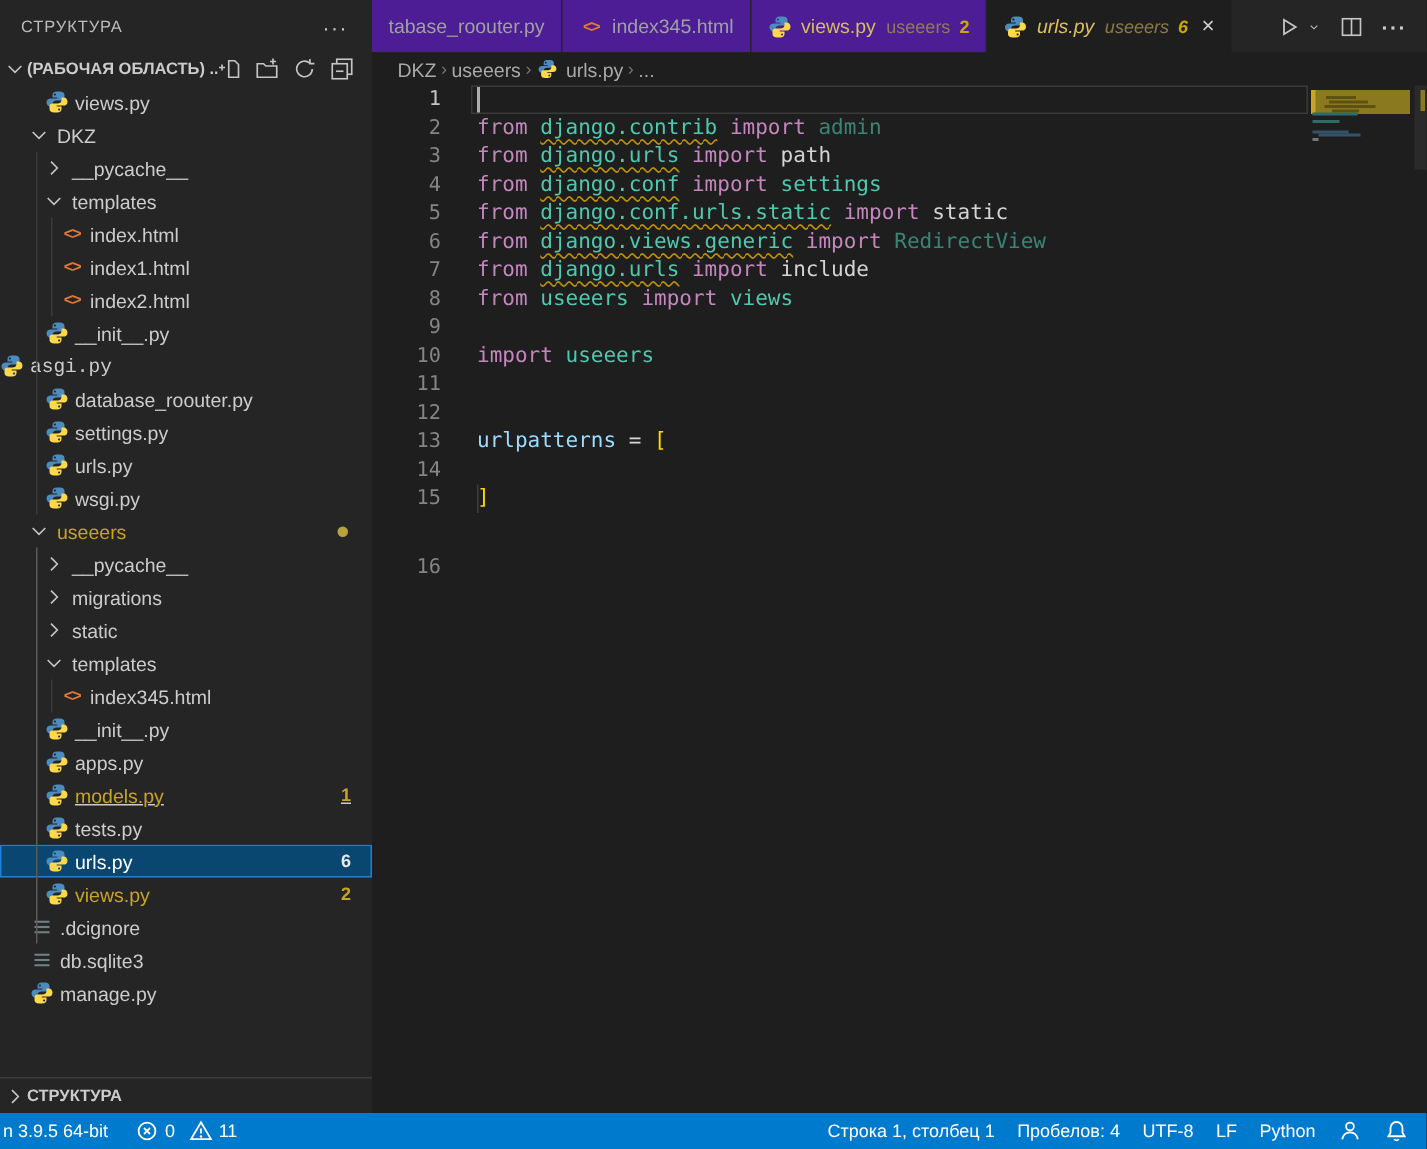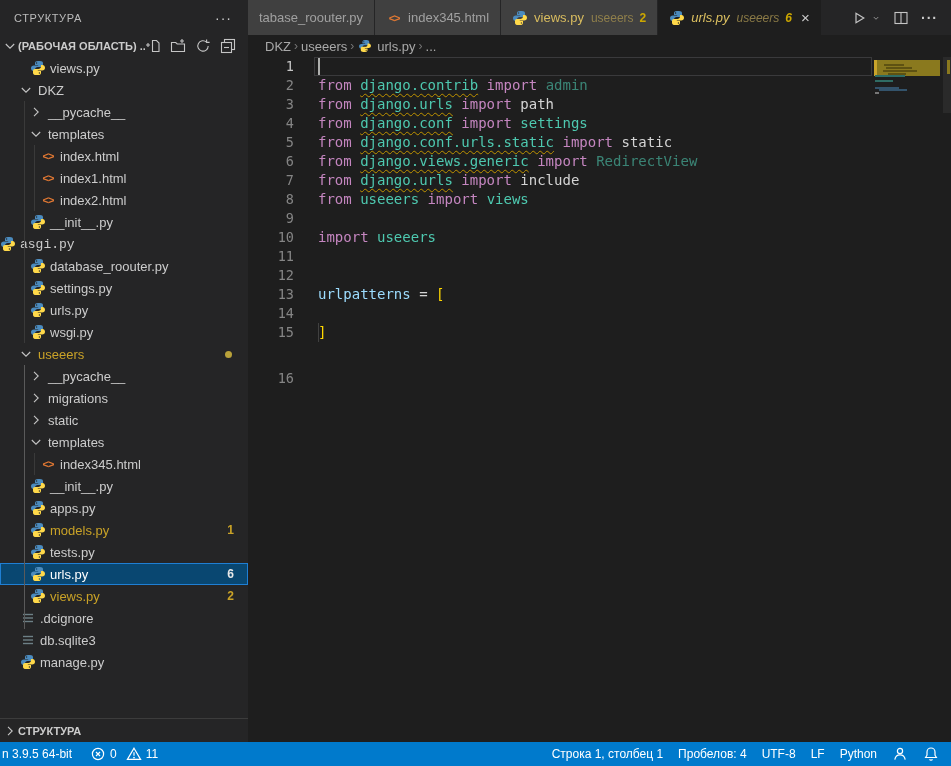"tabase_roouter.py" .tab { background: #404040 -> #4c1d95 }
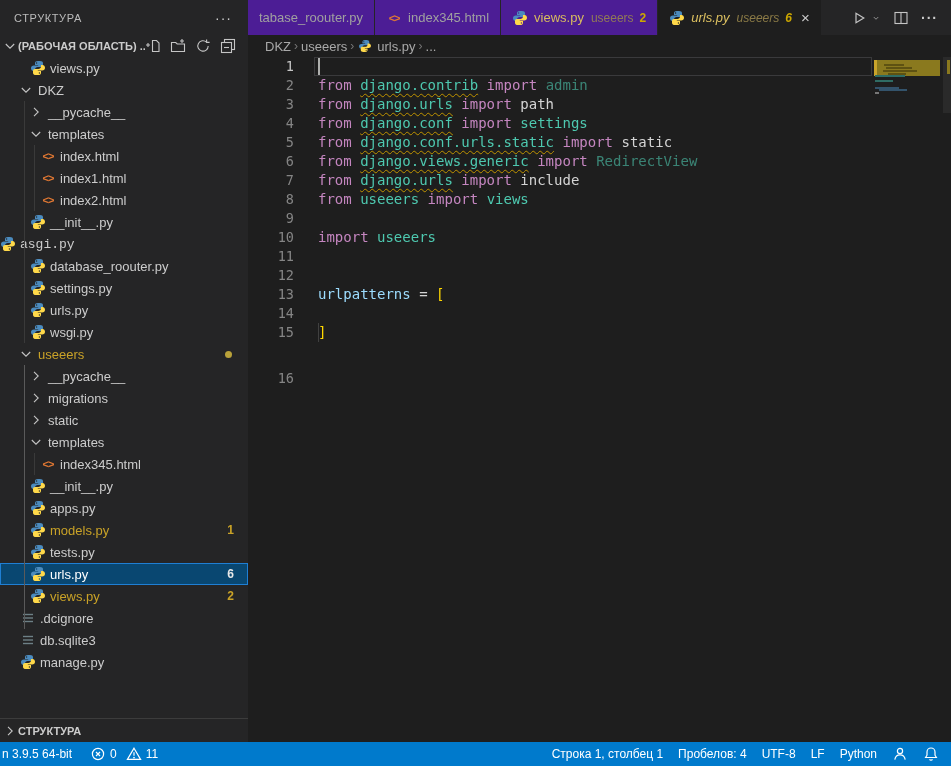"models.py" div.row { text-decoration: none -> underline }
